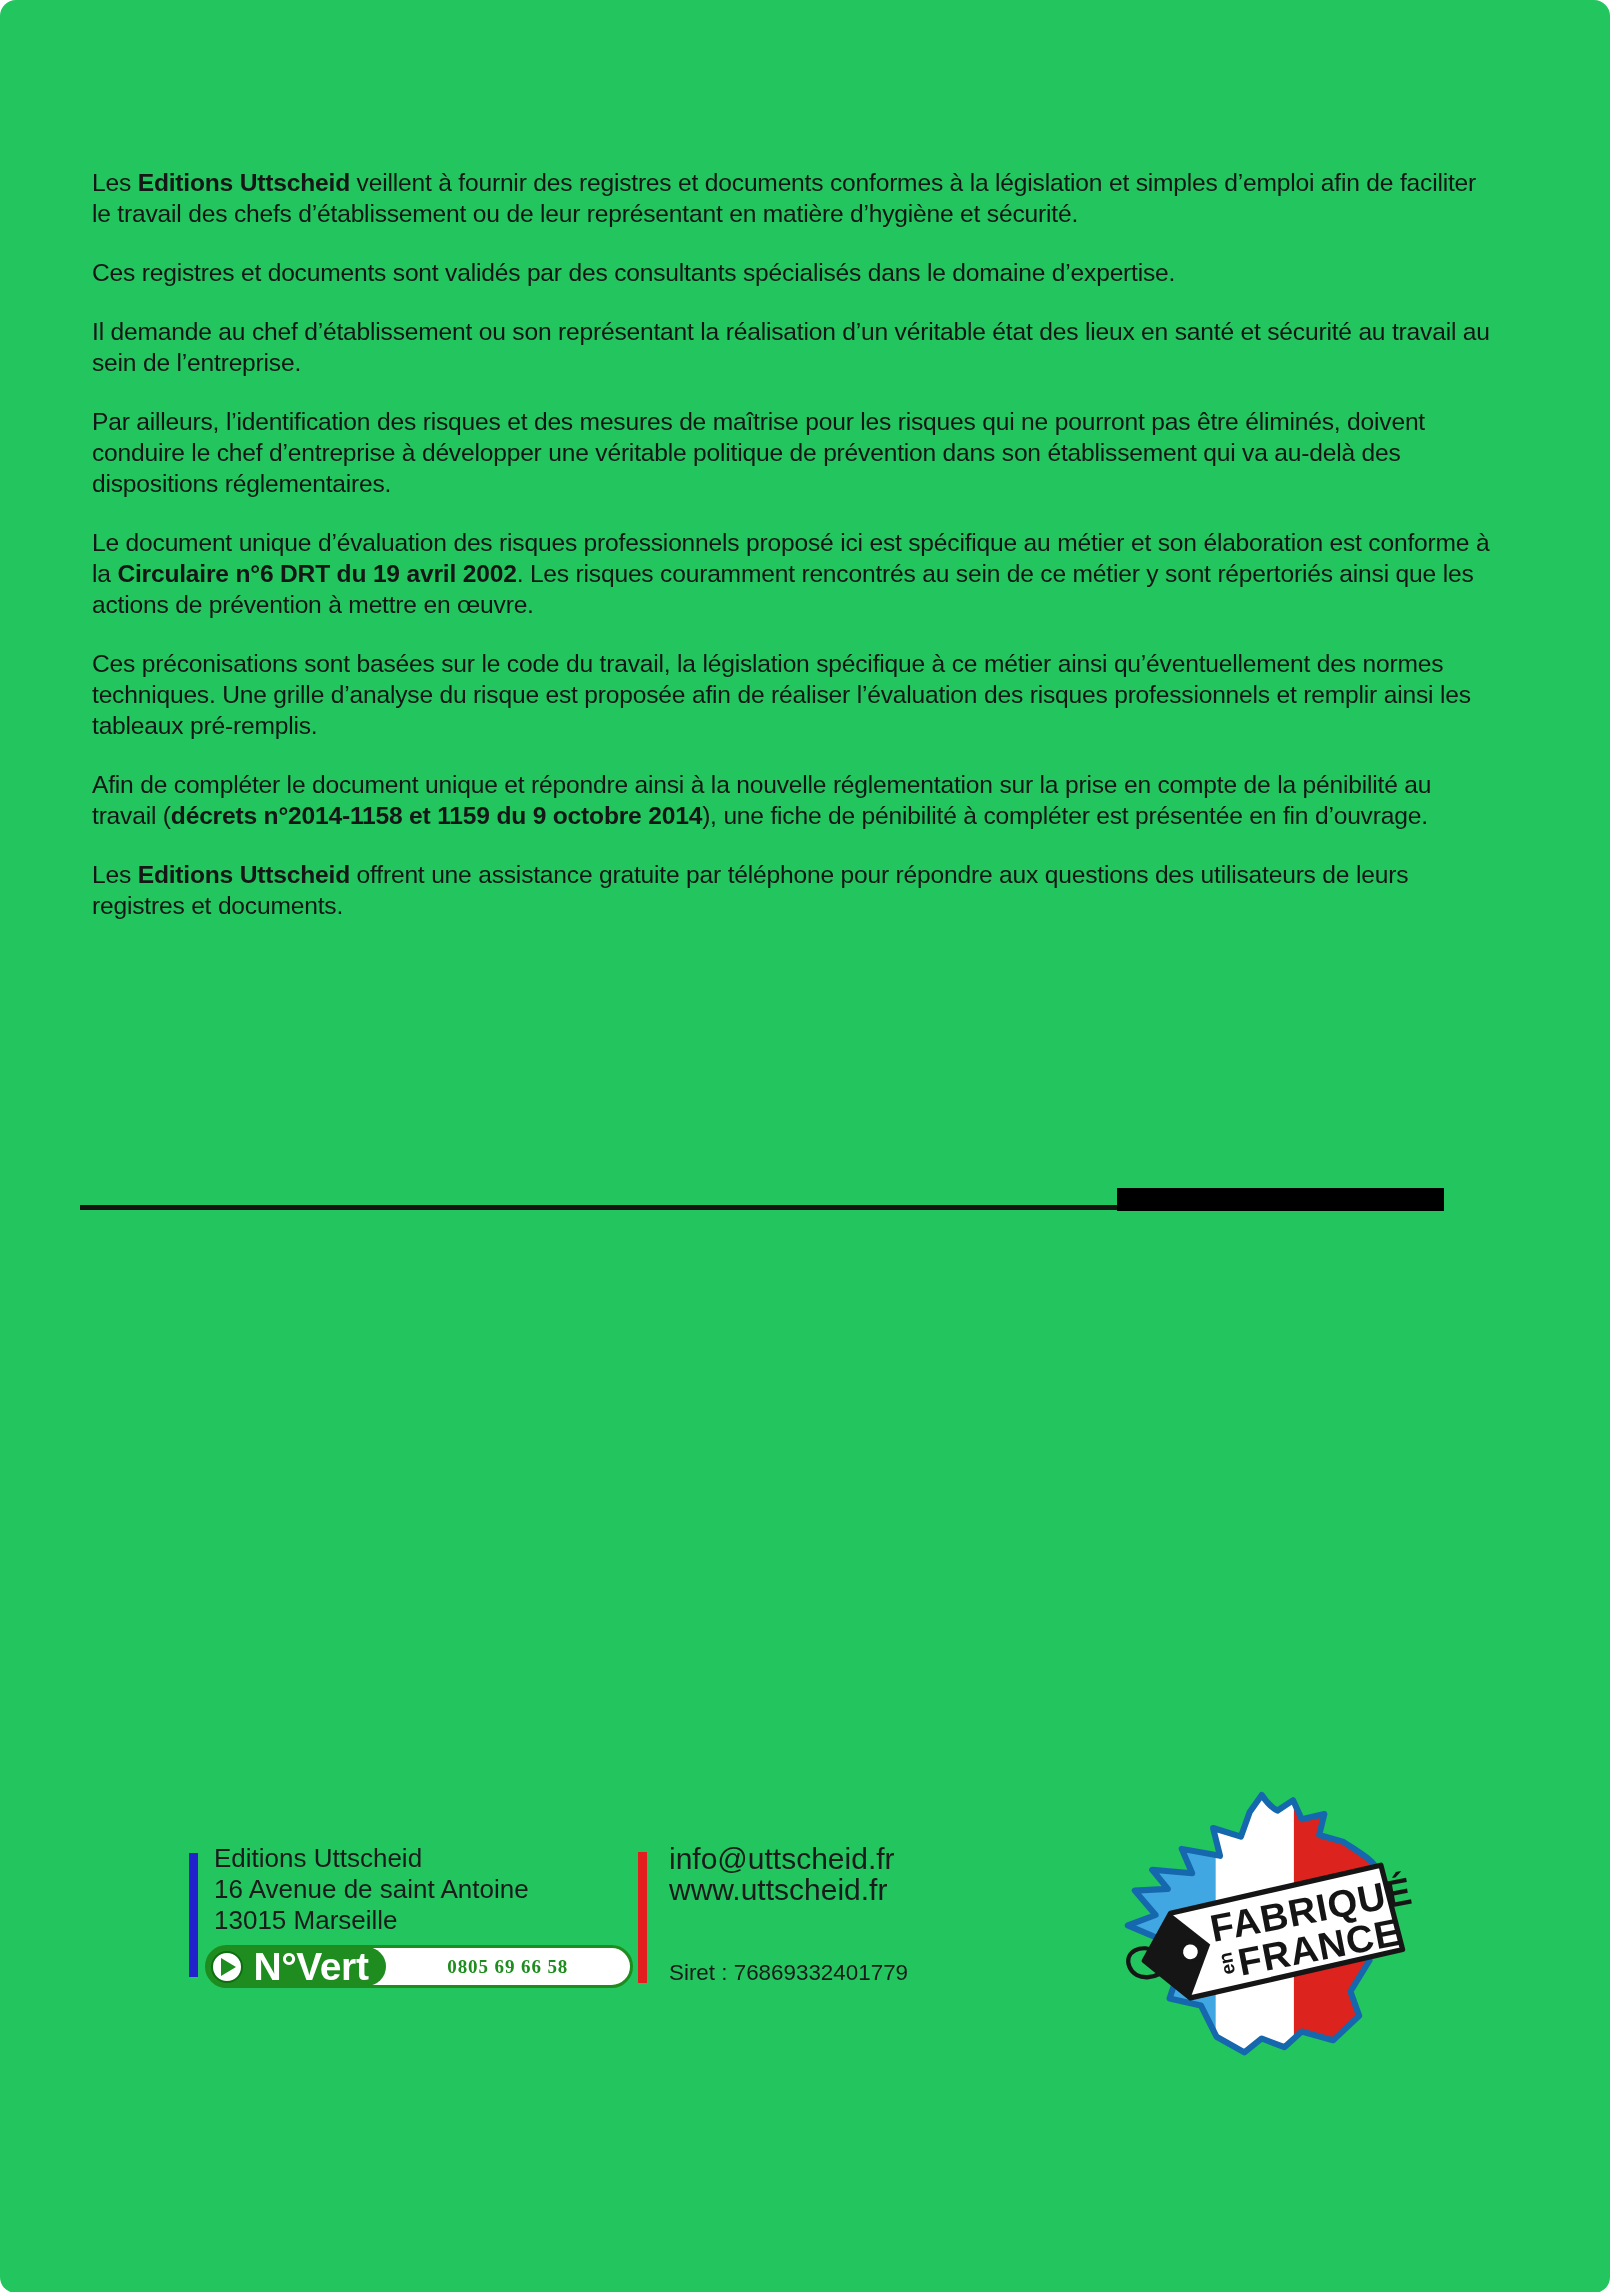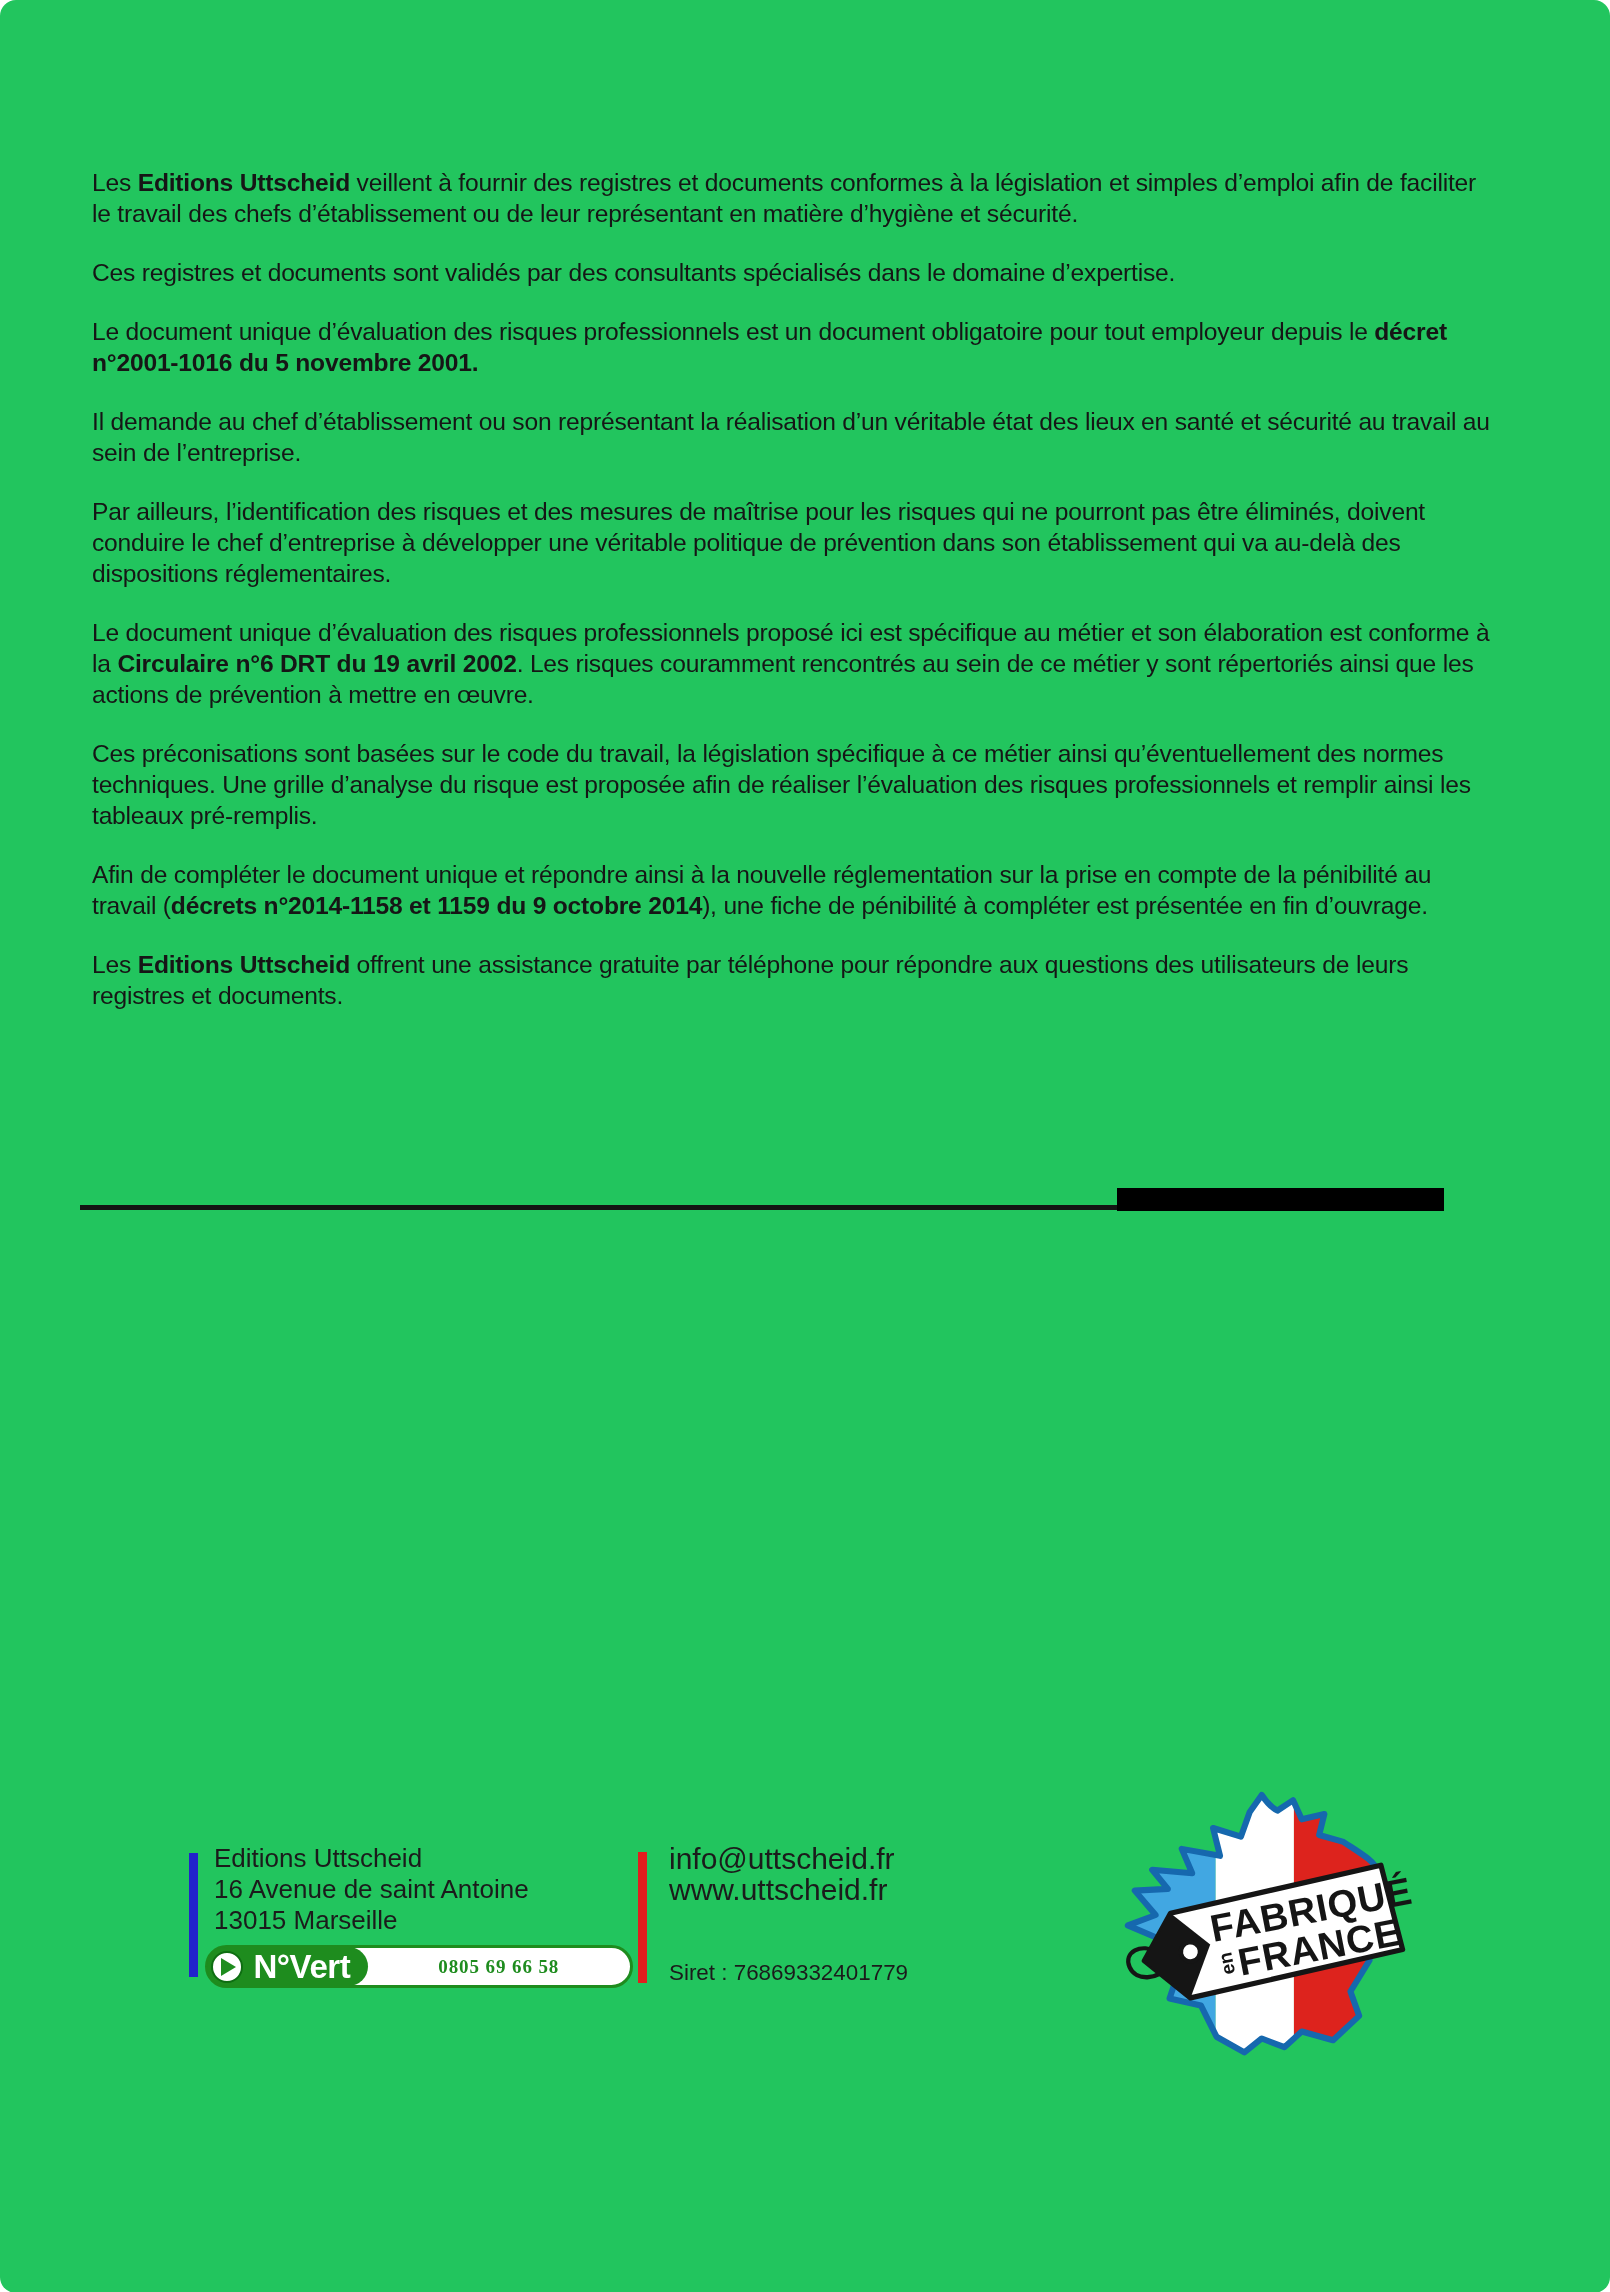"Le document unique d’évaluation des risques professionnels est" p { html: <p><span>Le document unique d’évaluation des risques professionnels est un document obligatoire pour tout employeur depuis le </span><span>décret n°2001-1016 du 5 novembre 2001.</span></p> -> none }
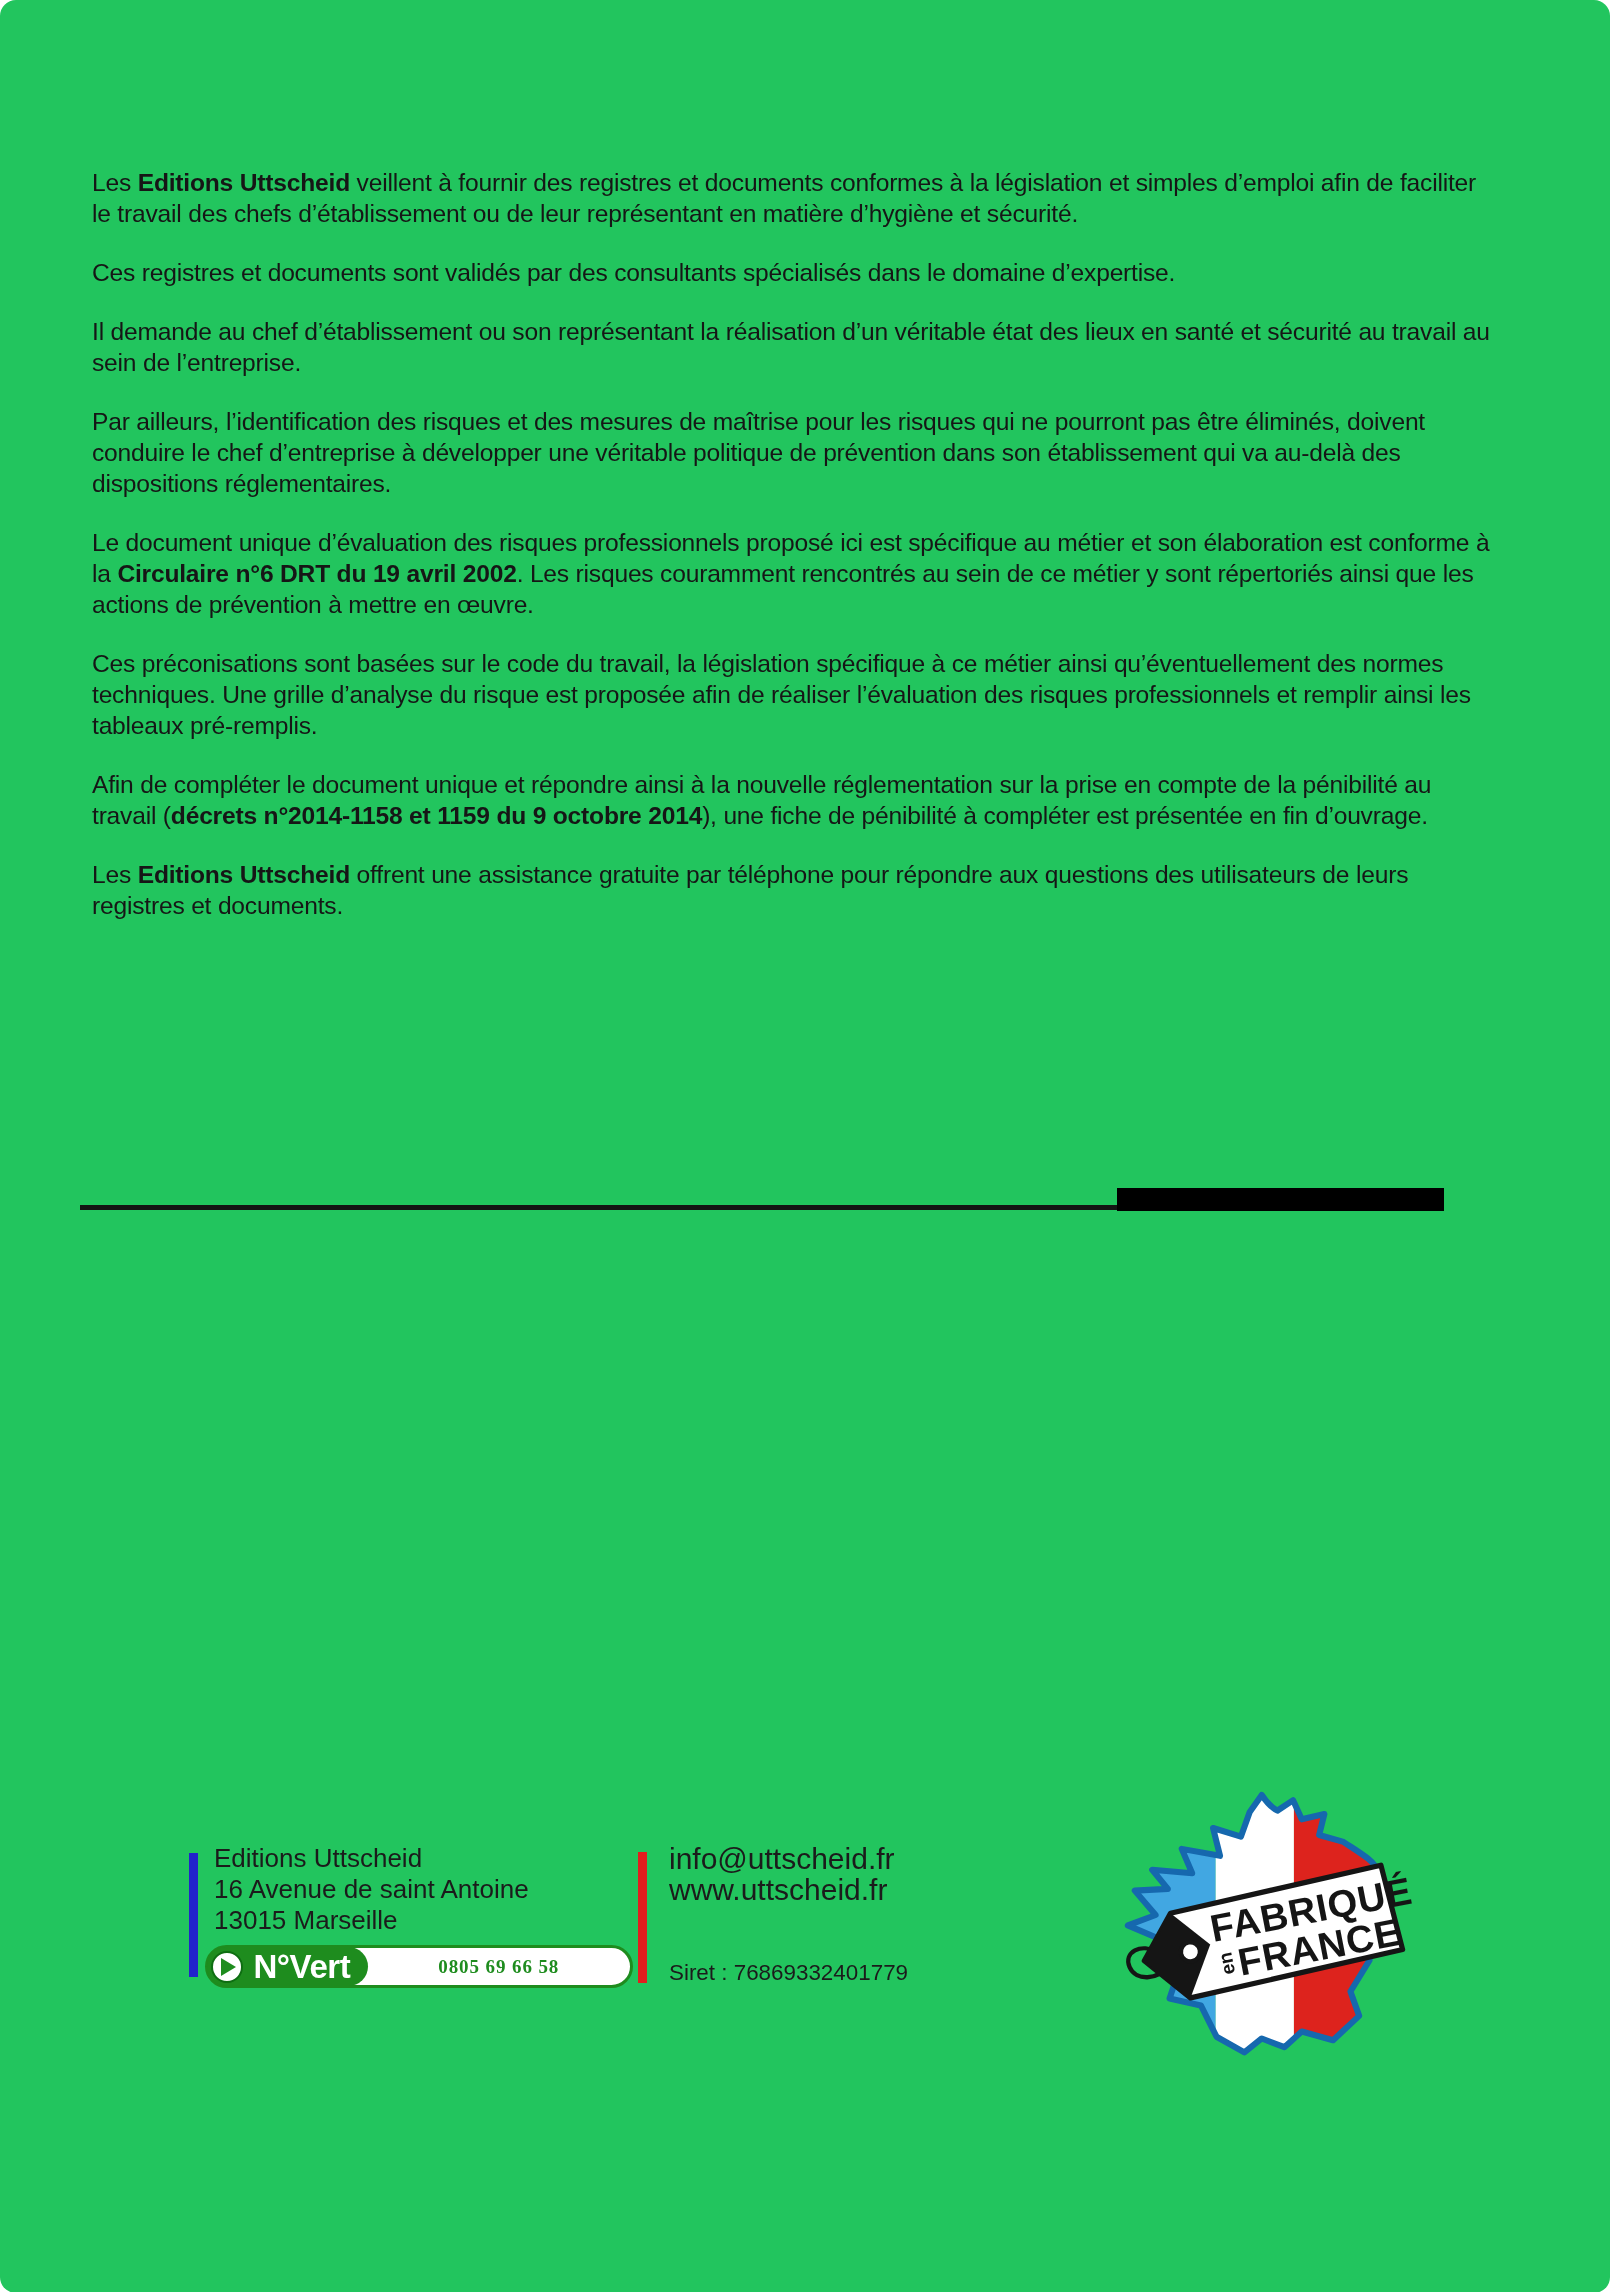"N°Vert" .nvert-label { font-size: 33px -> 39px }
